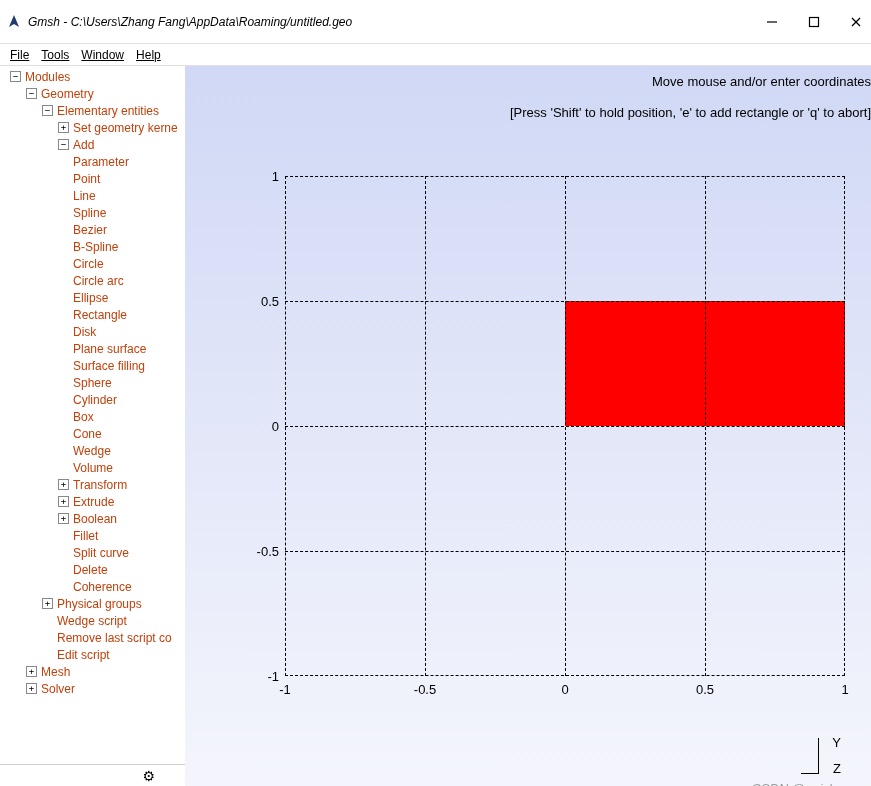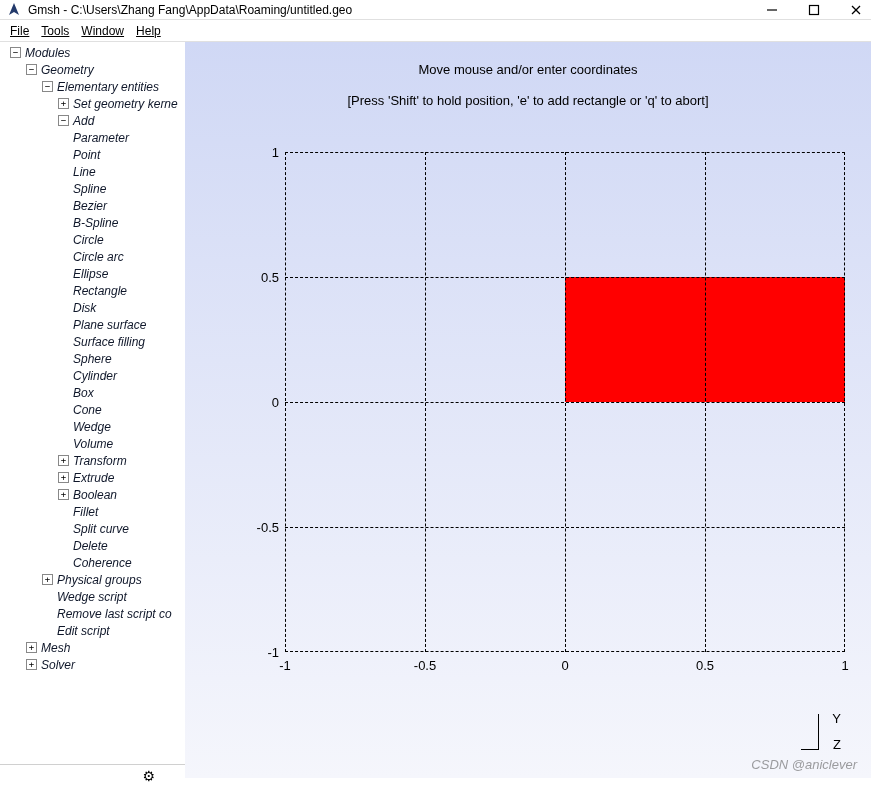"Gmsh - C:\Users\Zhang" .titlebar { font-style: none -> italic; height: 20px -> 44px }
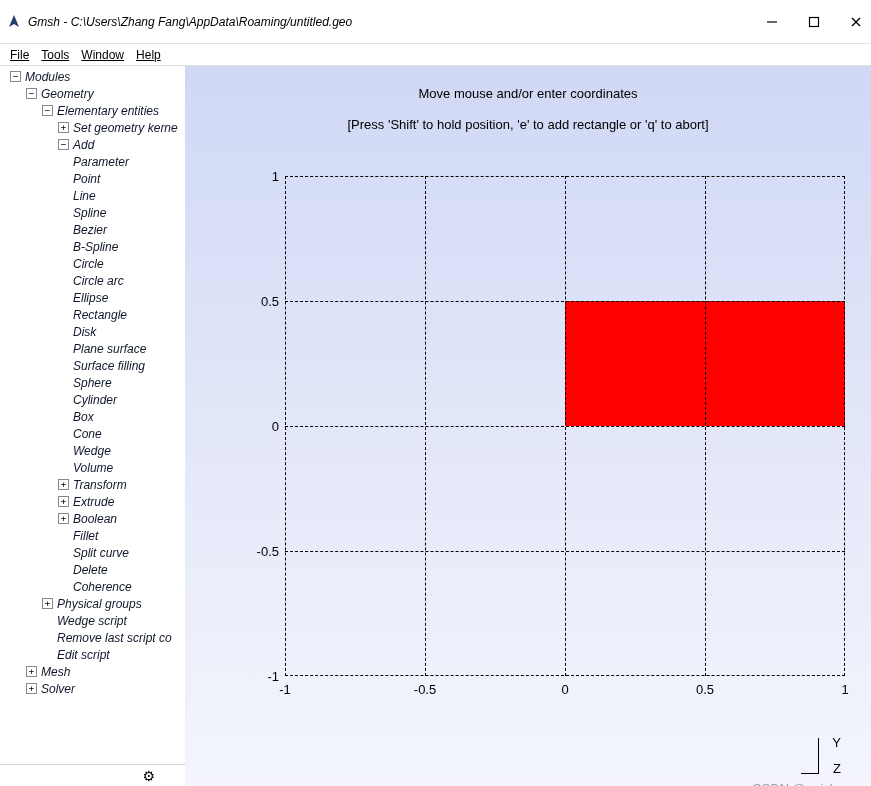"Modules" .tree-label { color: #0f172a -> #c2410c; font-style: italic -> none }
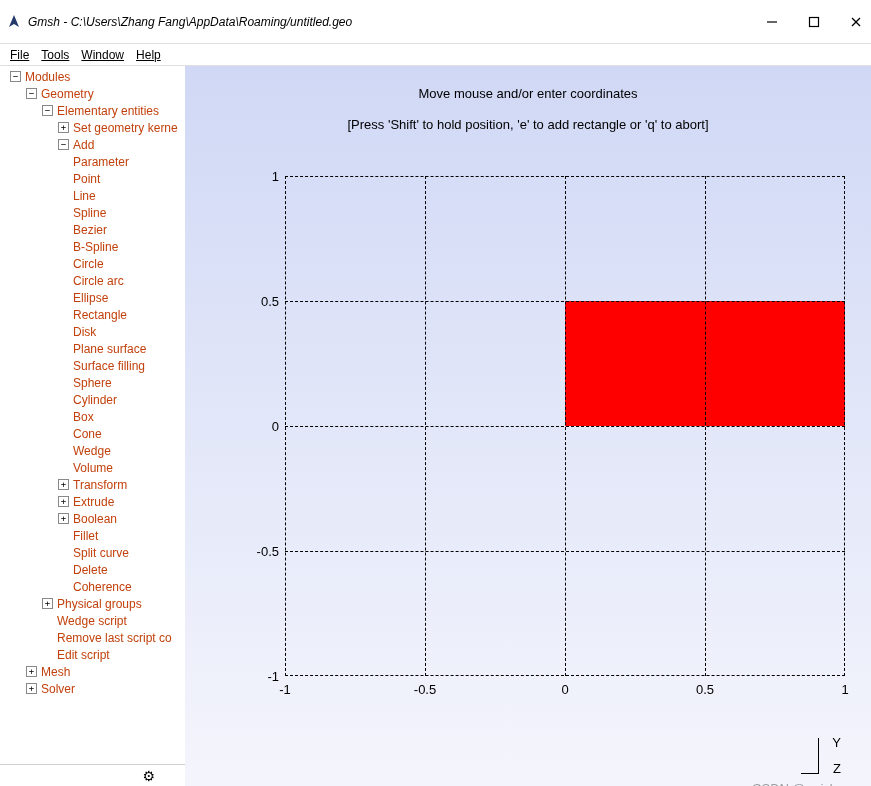"Move mouse and/or enter coordinates" .vp-header { padding-top: 20px -> 8px; text-align: center -> right }
